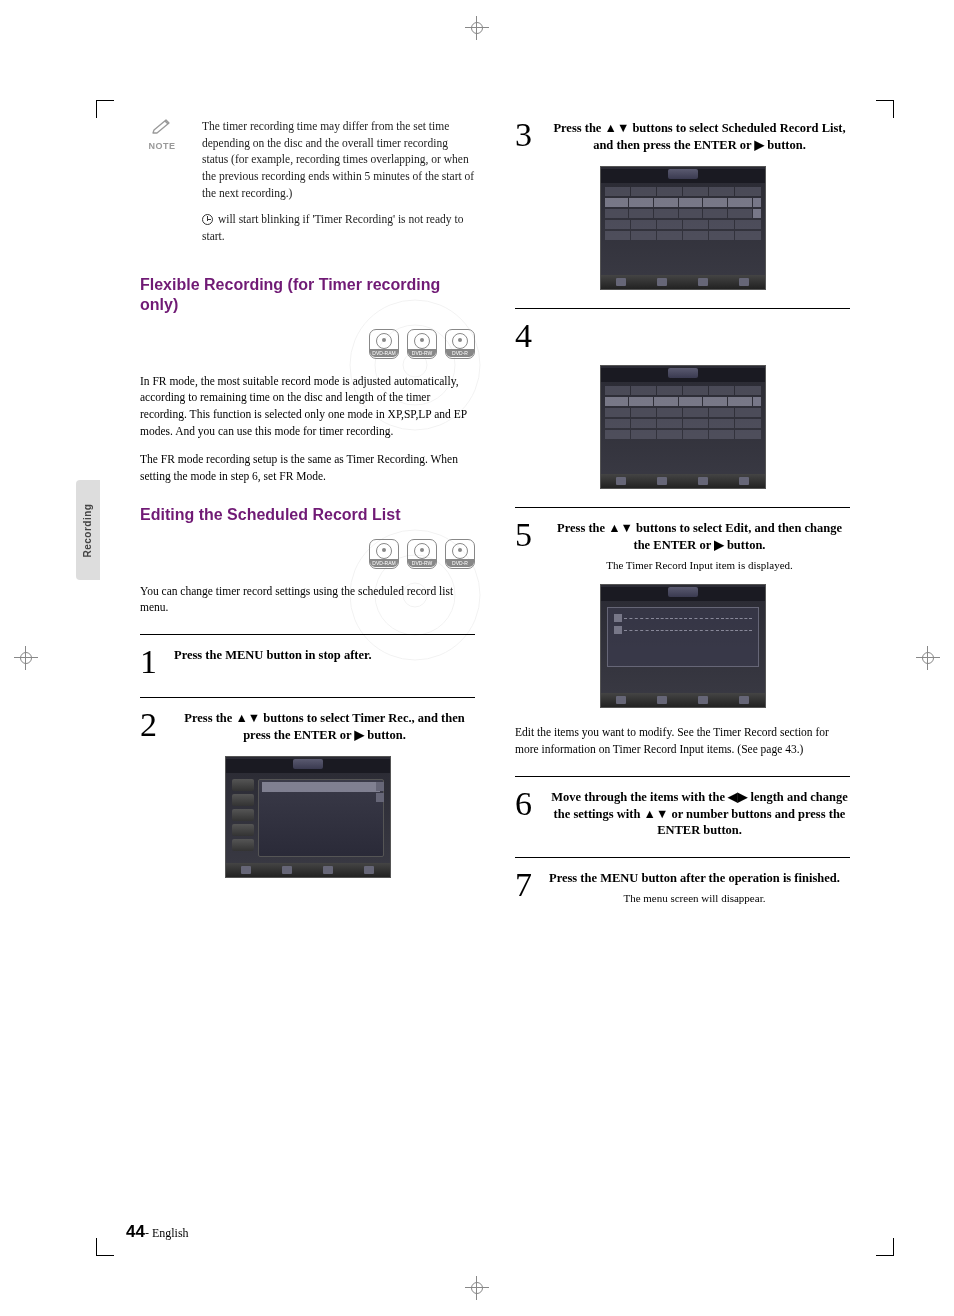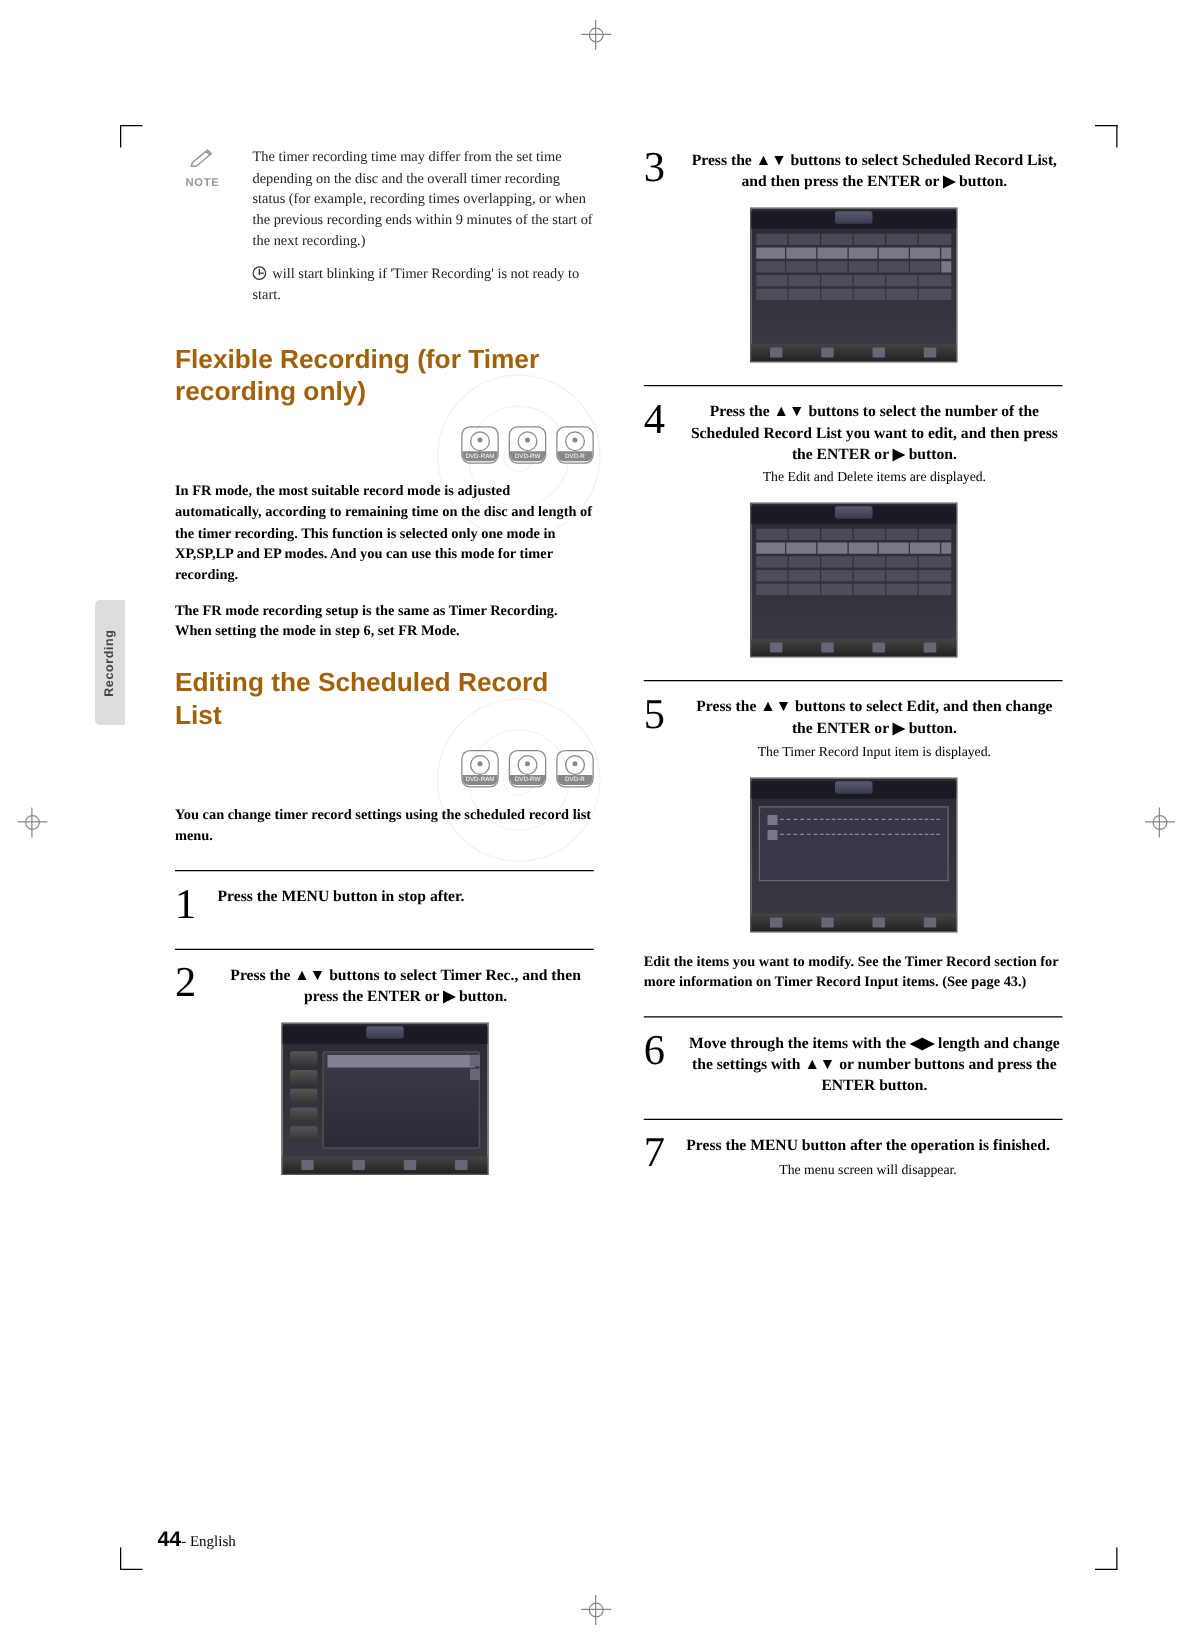"The timer recording time may" p { text: 9 -> 5 }
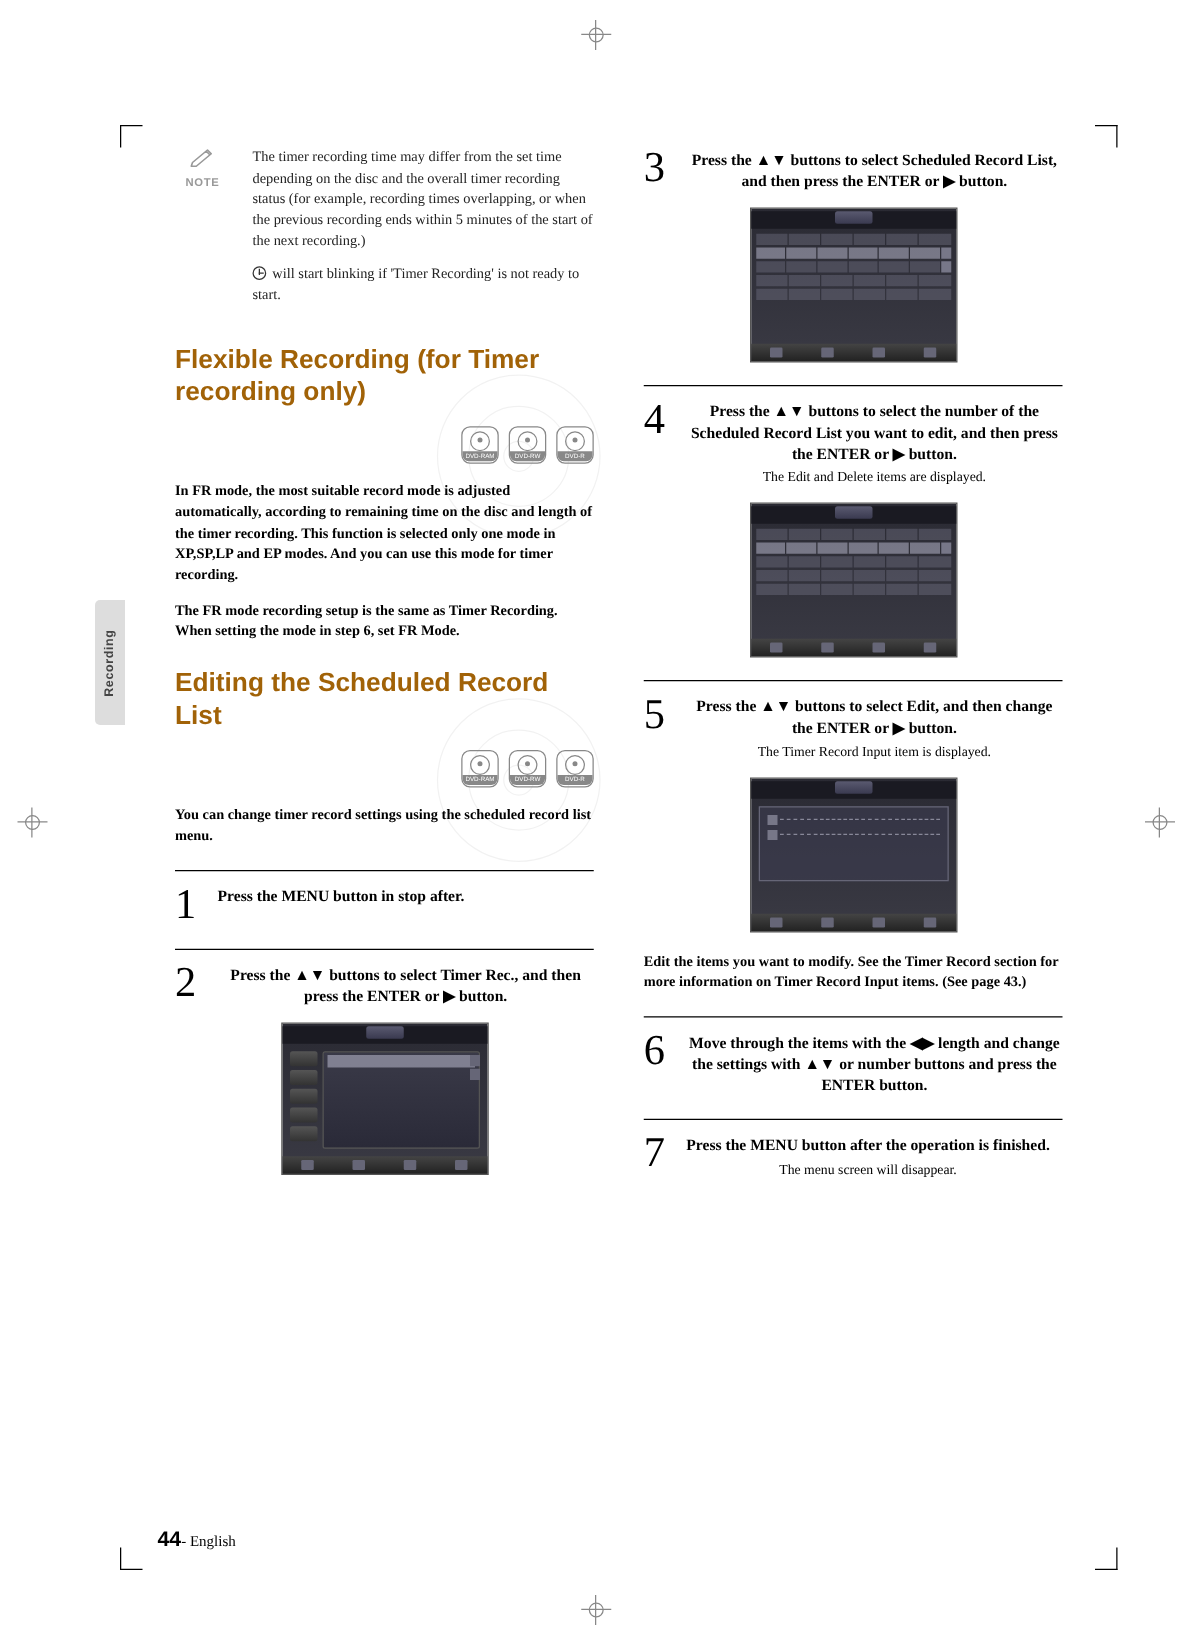"Flexible Recording (for Timer recording" h2.section { color: #a16207 -> #701a75; font-size: 21px -> 16px }
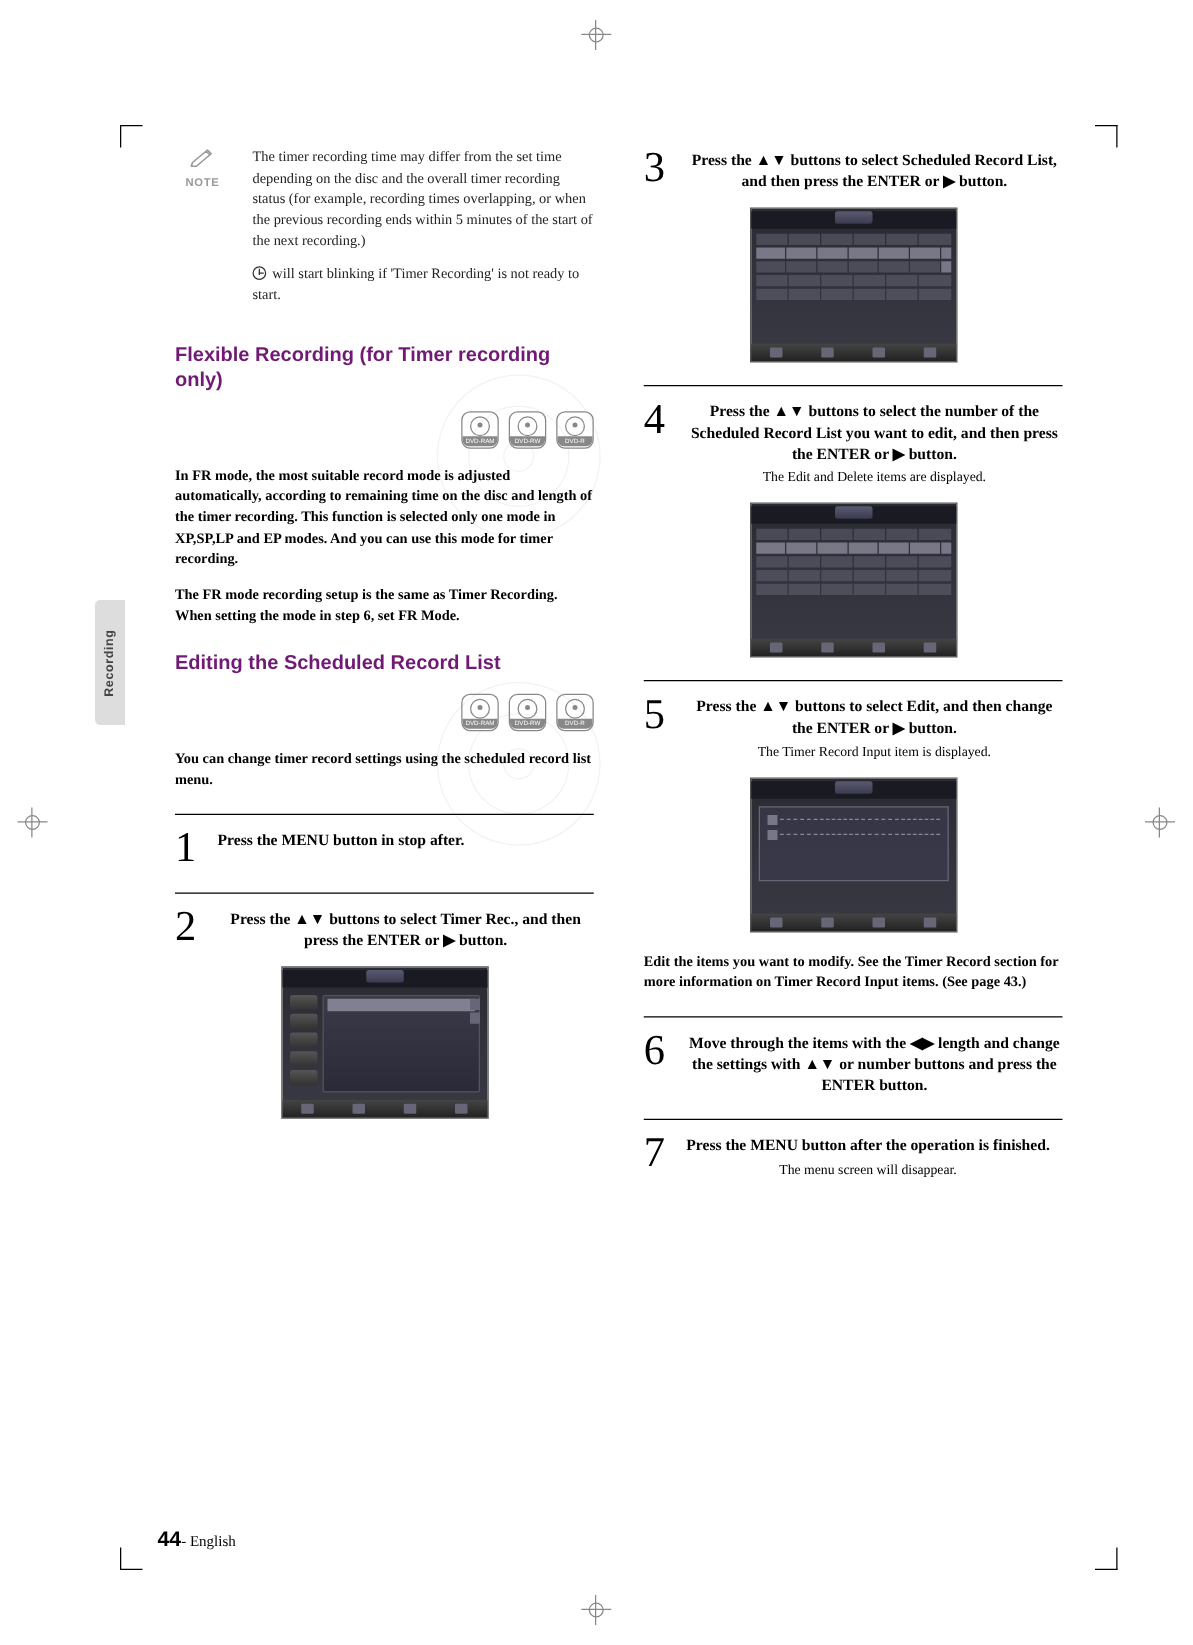"Press the ▲▼ buttons to select the" div.step-text { html: <div> <span>Press the ▲▼ buttons to select the number of the Scheduled Record List you want to edit, and then press the ENTER or ▶ button.</span> <div>The Edit and Delete items are displayed.</div> </div> -> none }
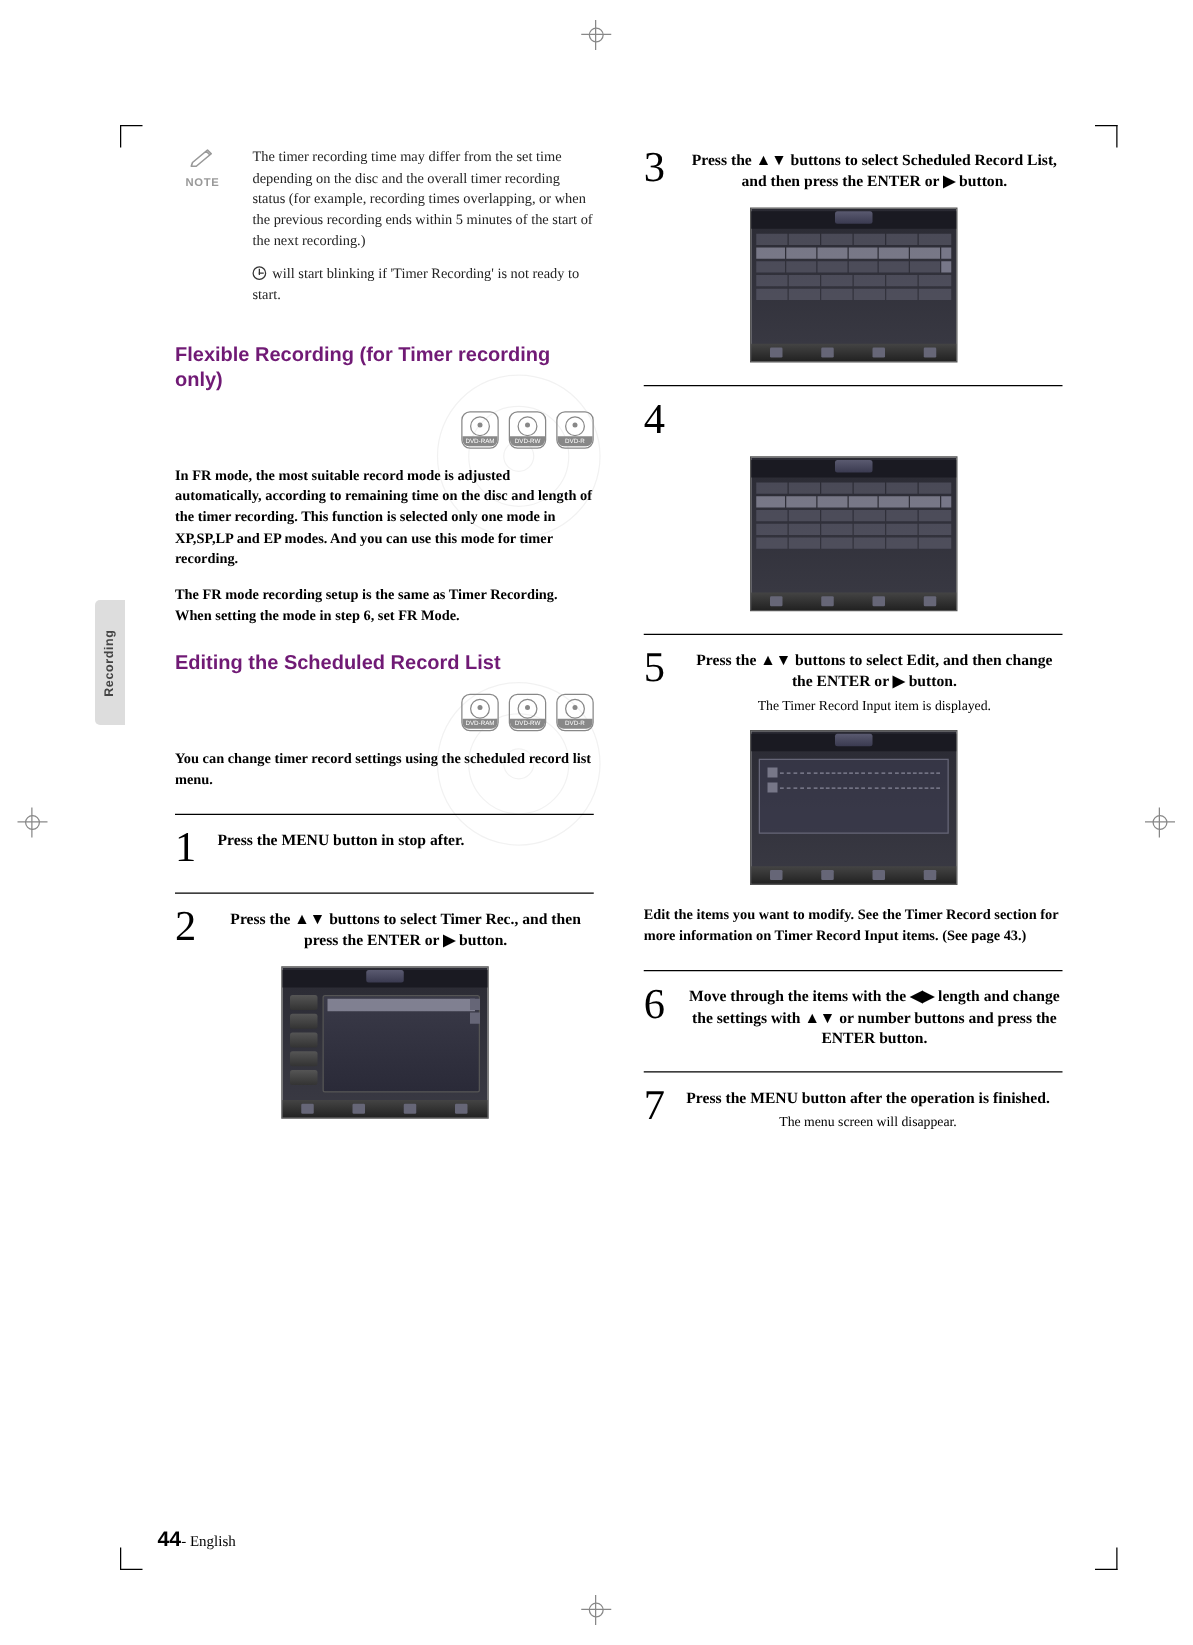"In FR mode, the most" p.body { font-weight: bold -> none }
